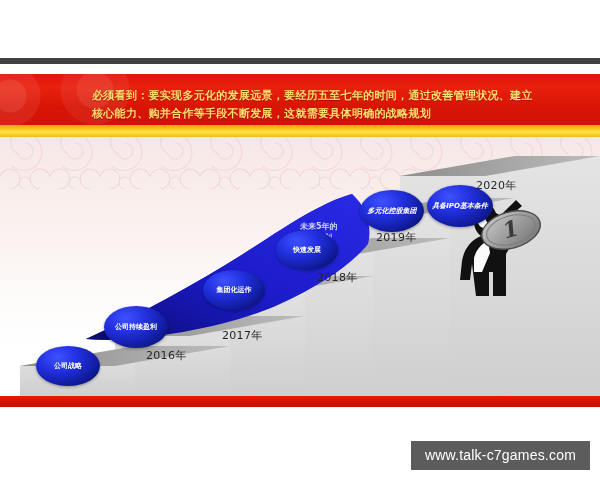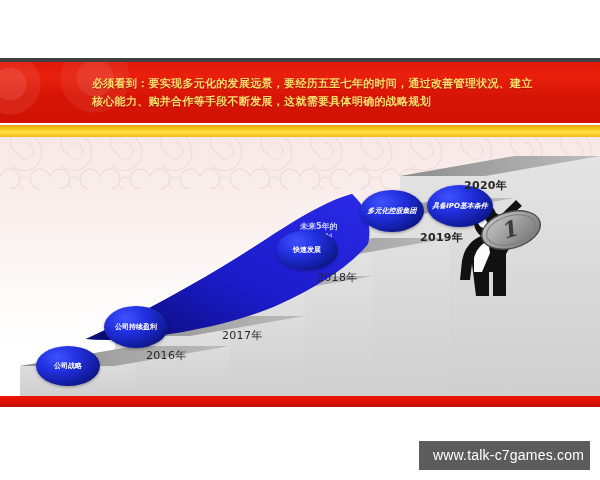"必须看到：要实现多元化的发展远景，要经历五至七年的时间，通过改善管理状况、建立" .banner { top: 4px -> 16px }
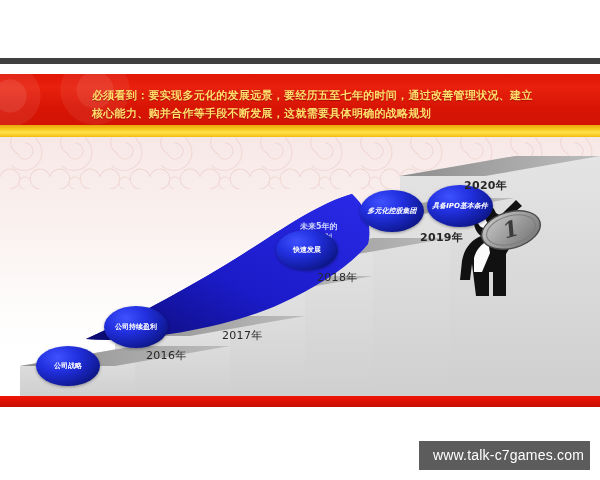"2020年" div.yr { font-weight: bold -> none; left: 464px -> 476px }
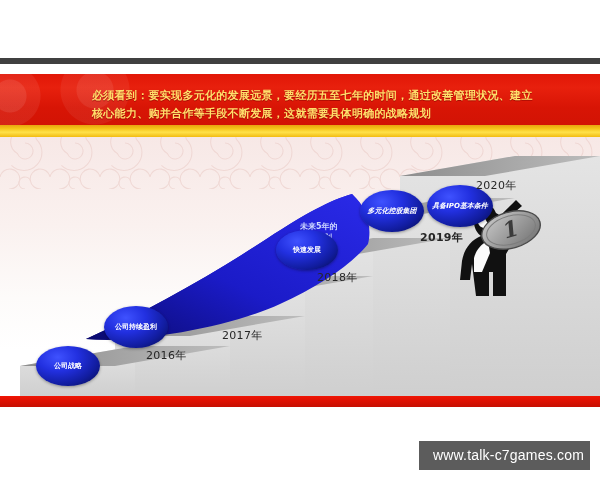"2019年" div.yr { font-weight: bold -> none; left: 420px -> 376px }
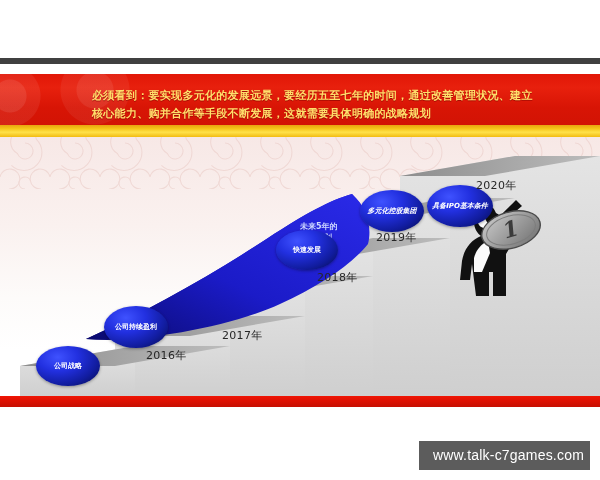"集团化运作" div.ell { html: none -> <div>集团化运作</div> }
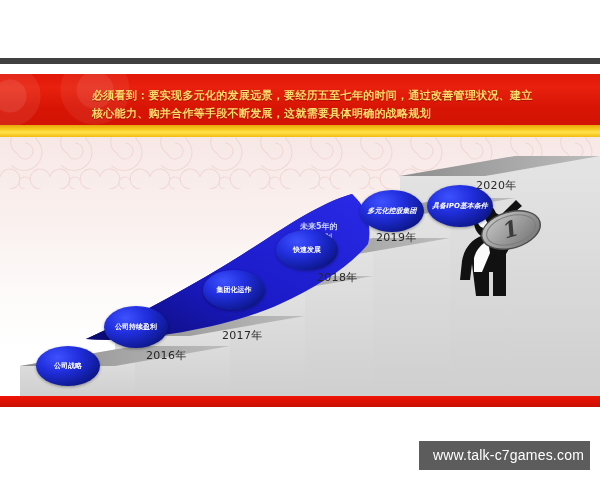"www.talk-c7games.com" .site-badge { padding: 7px 6px 8px 14px -> 7px 14px 8px 14px }
